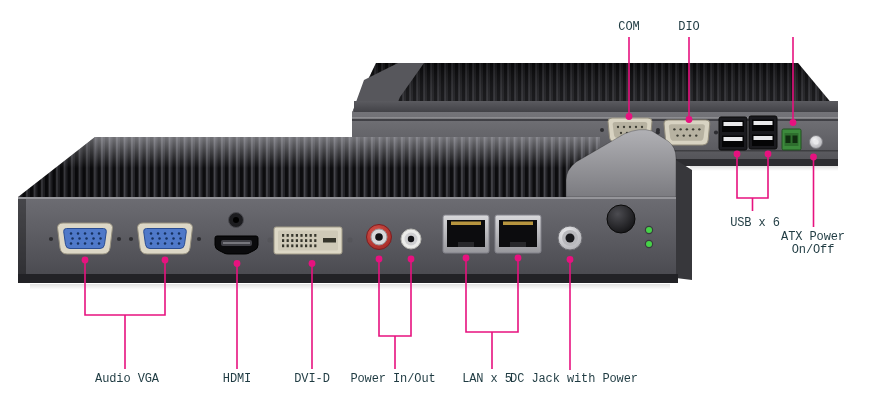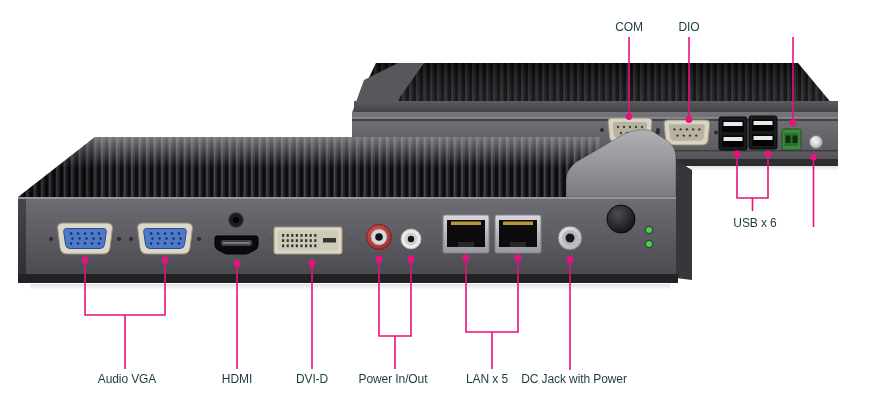"COM" .stage { font-family: Liberation Sans, sans-serif -> Liberation Mono, monospace }
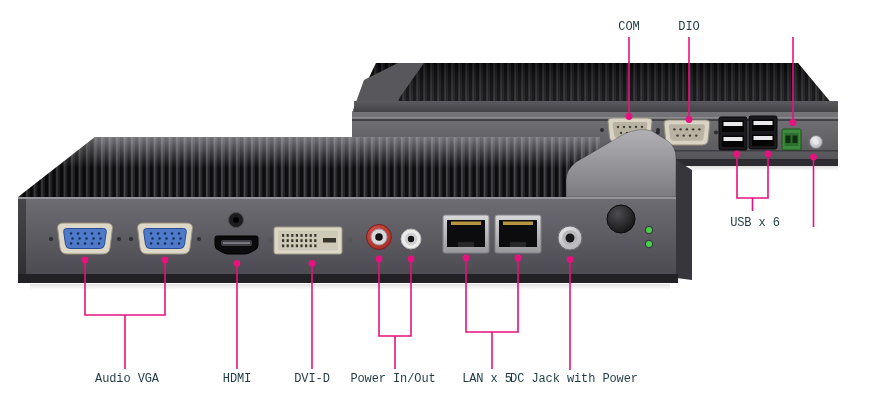"ATX Power On/Off" div.callout-label { html: none -> <div>ATX Power On/Off</div> }
